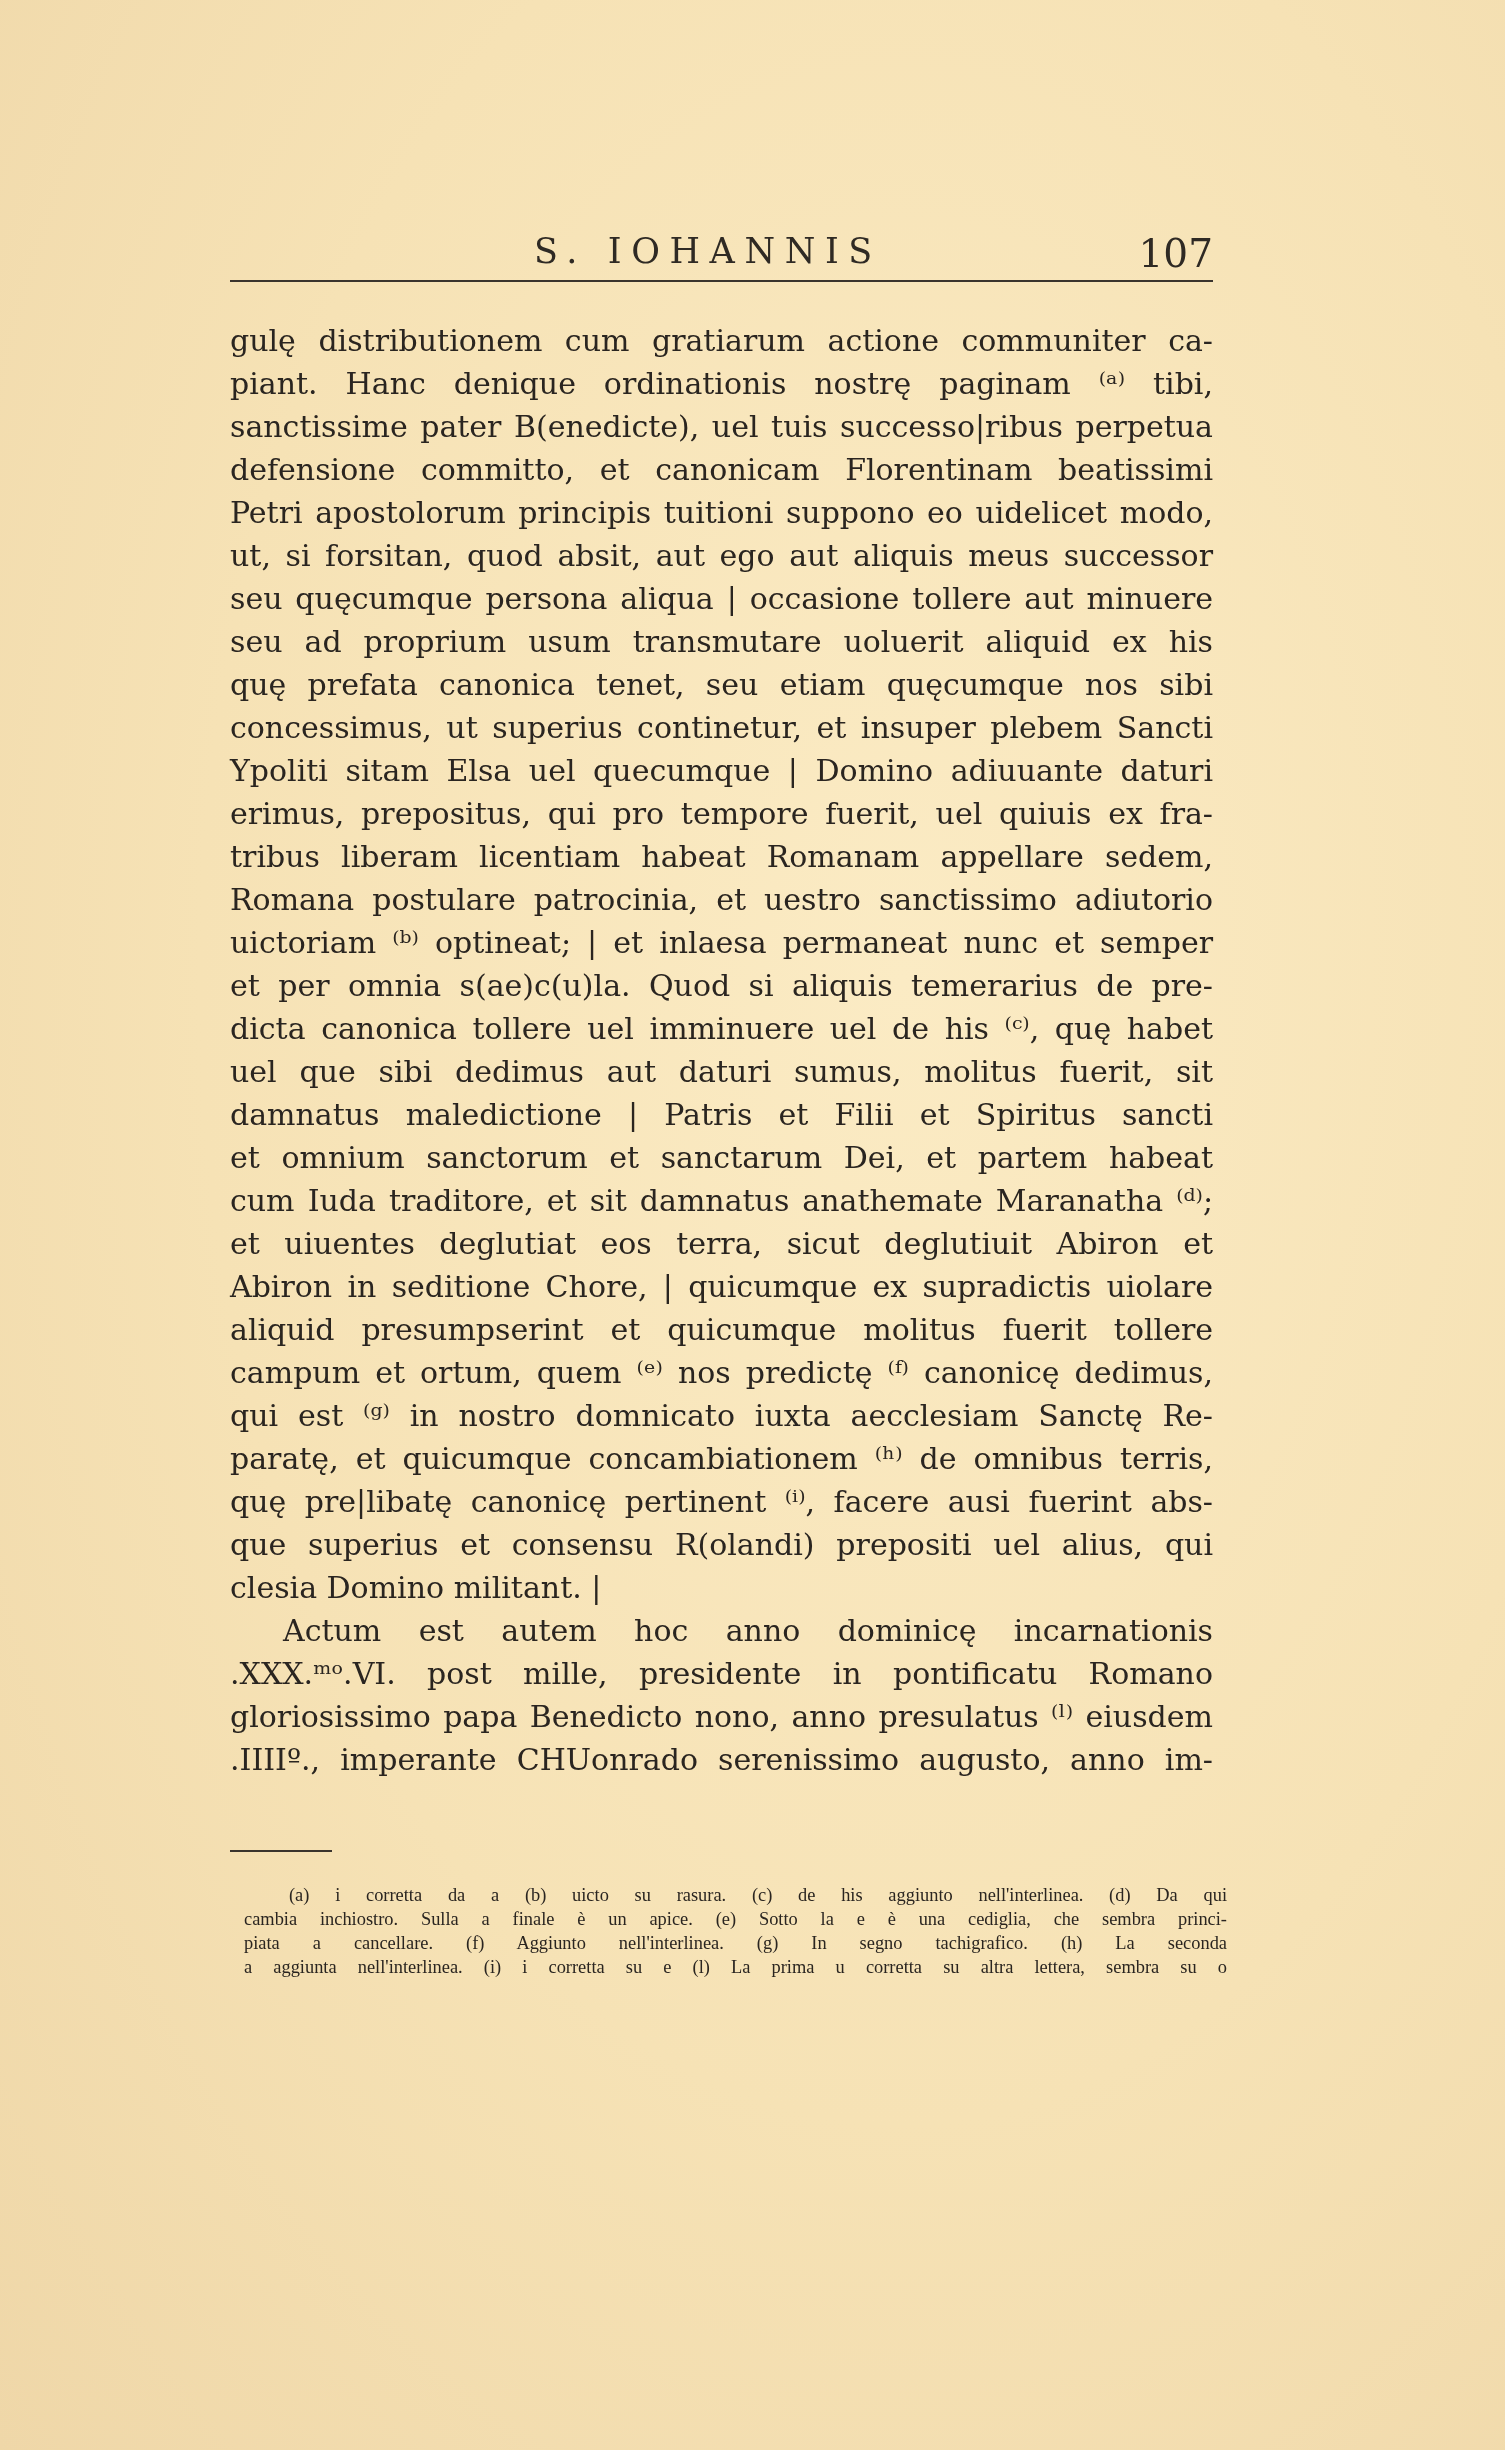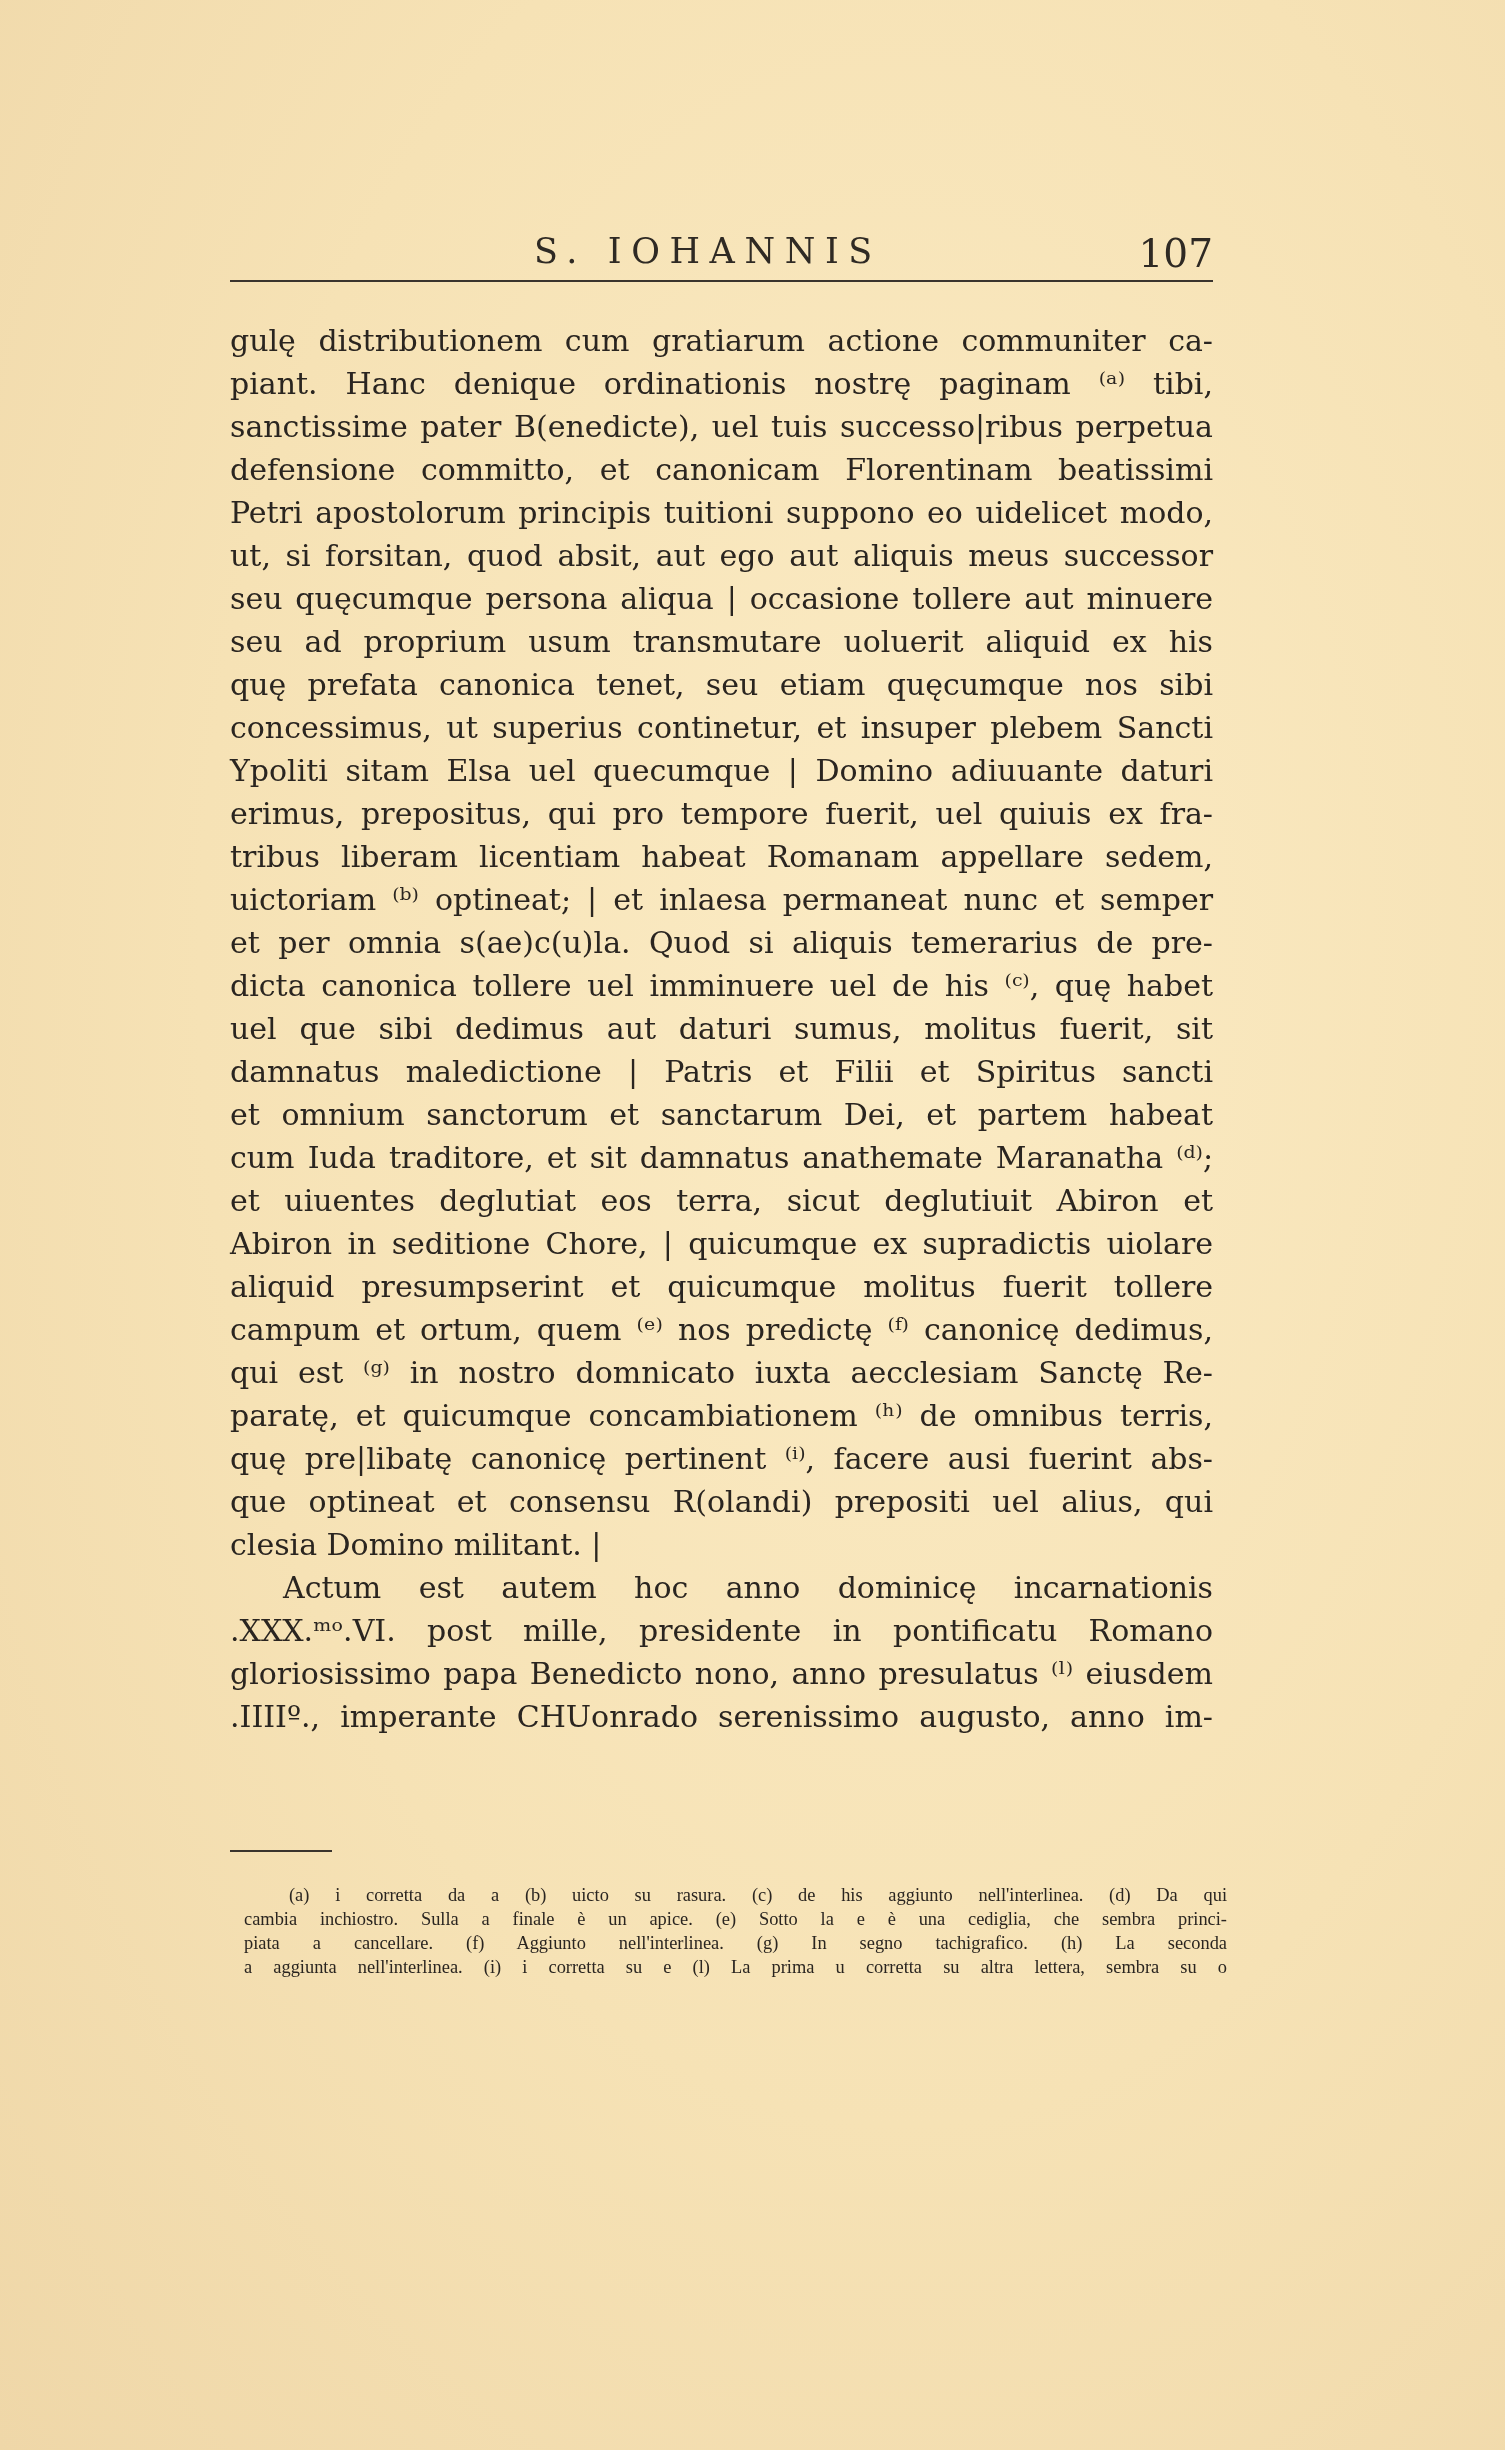"Romana postulare patrocinia, et uestro" span.line { html: none -> <span>Romana postulare patrocinia, et uestro sanctissimo adiutorio</span> }
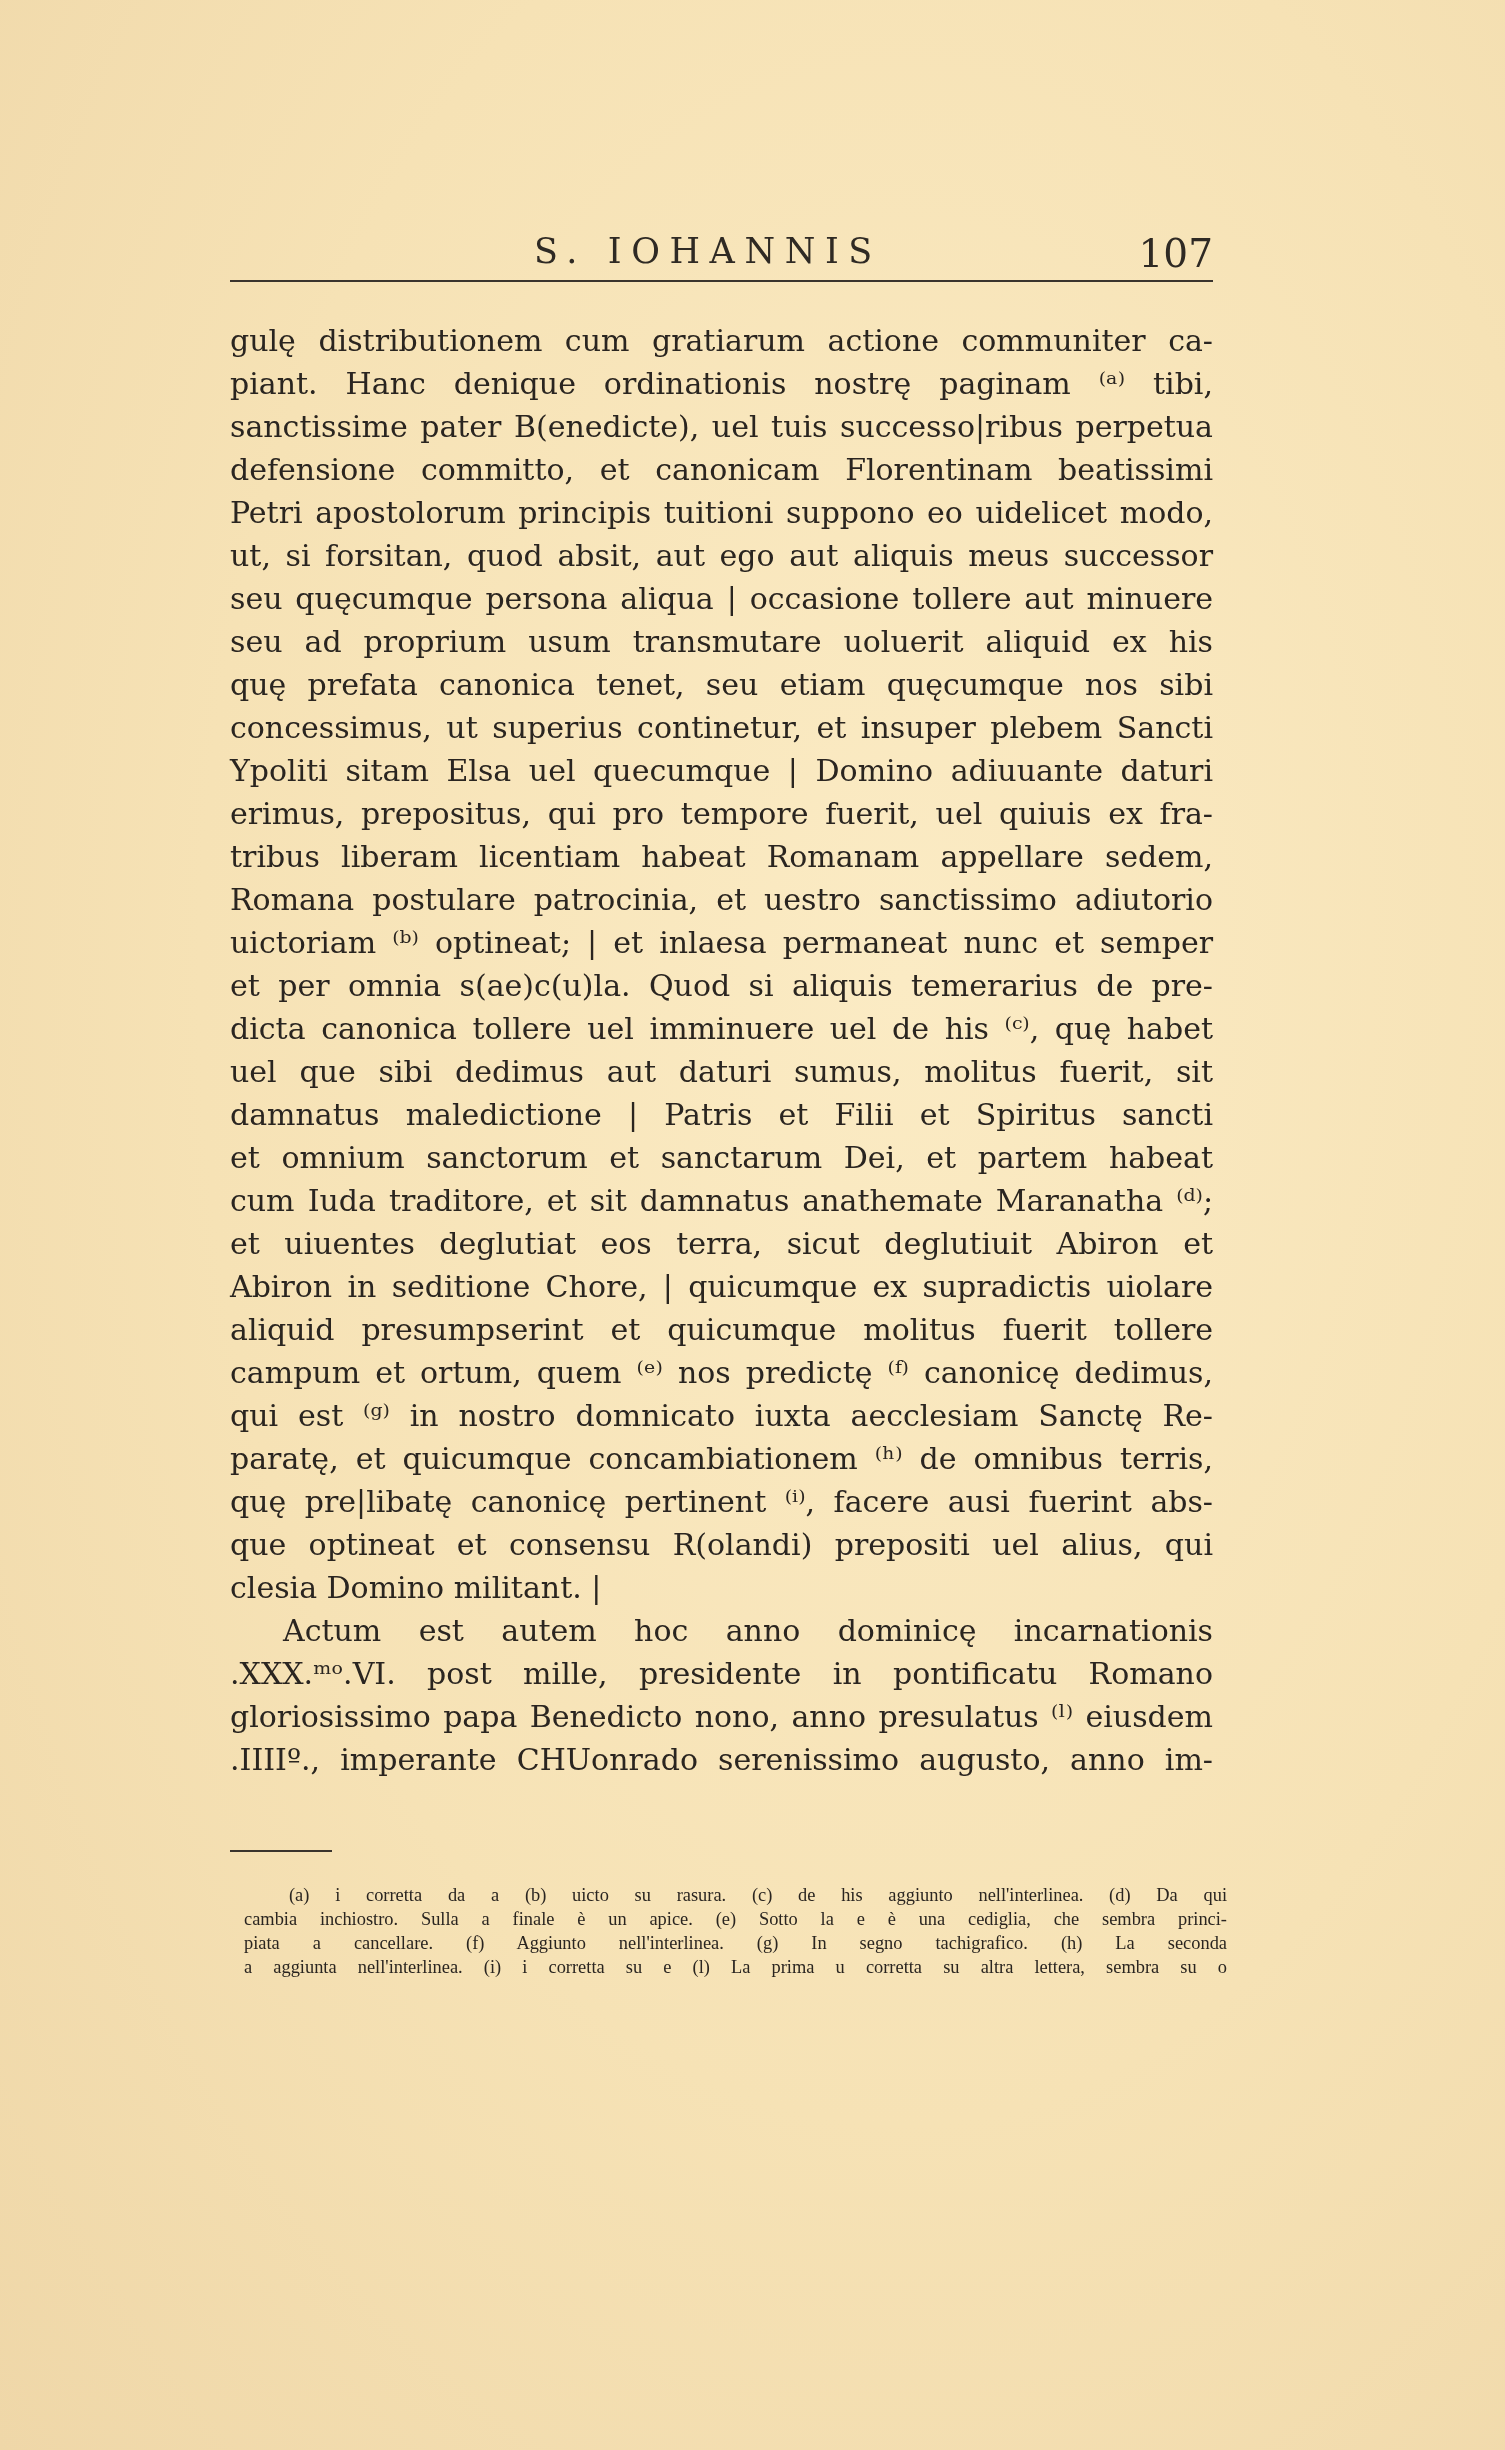"que optineat et consensu R(olandi)" span.line { text: optineat -> superius }
